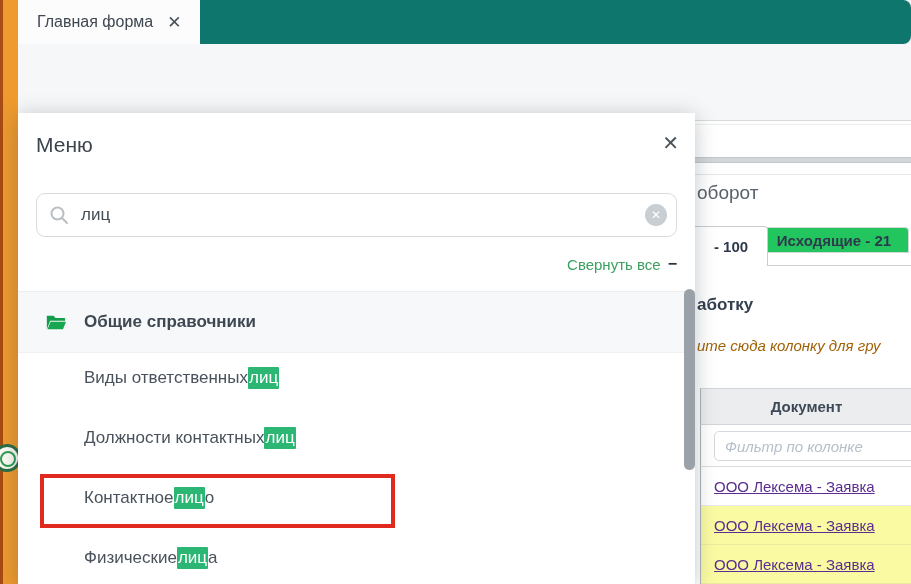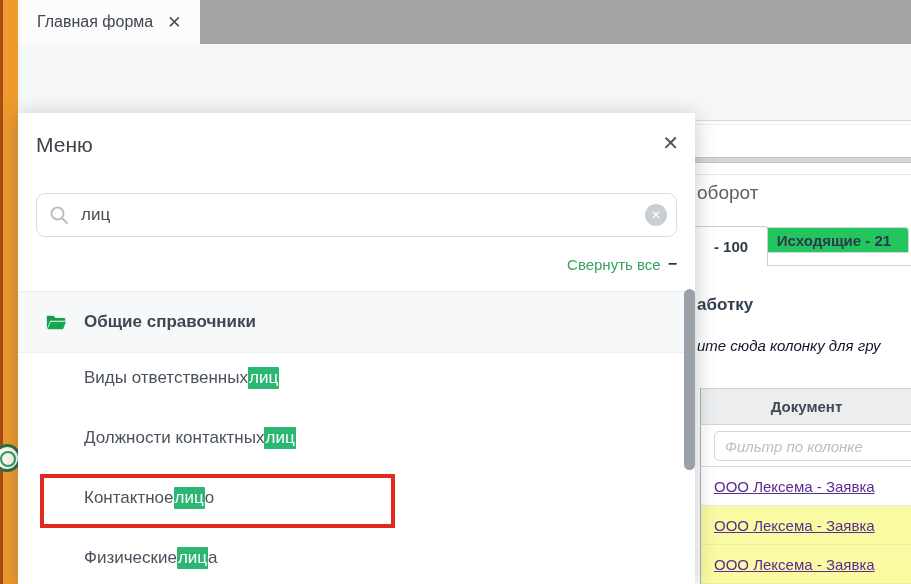"Главная форма" .tabstrip { background: #a3a3a3 -> #0f766e; border-radius: none -> 8px }
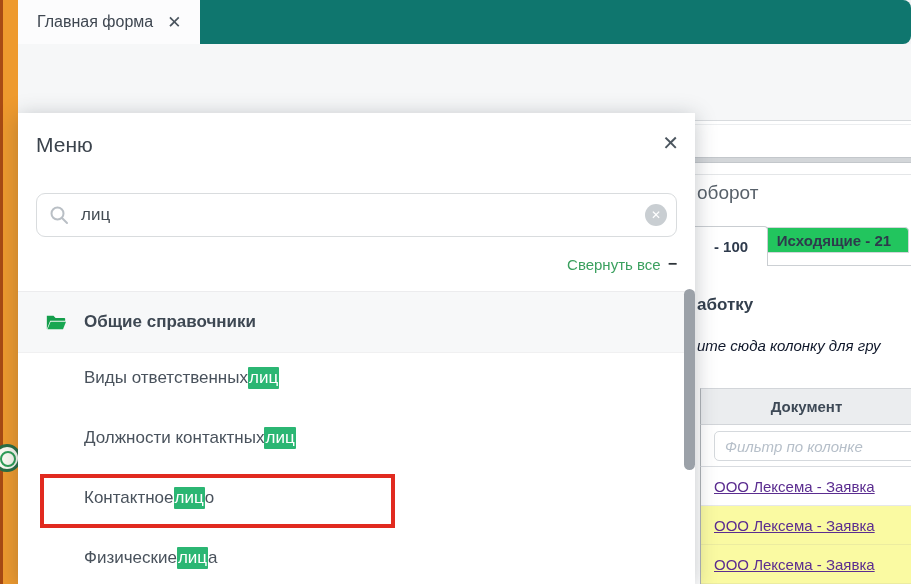"ите сюда колонку для гру" .ws-hint { color: #0f172a -> #a16207 }
